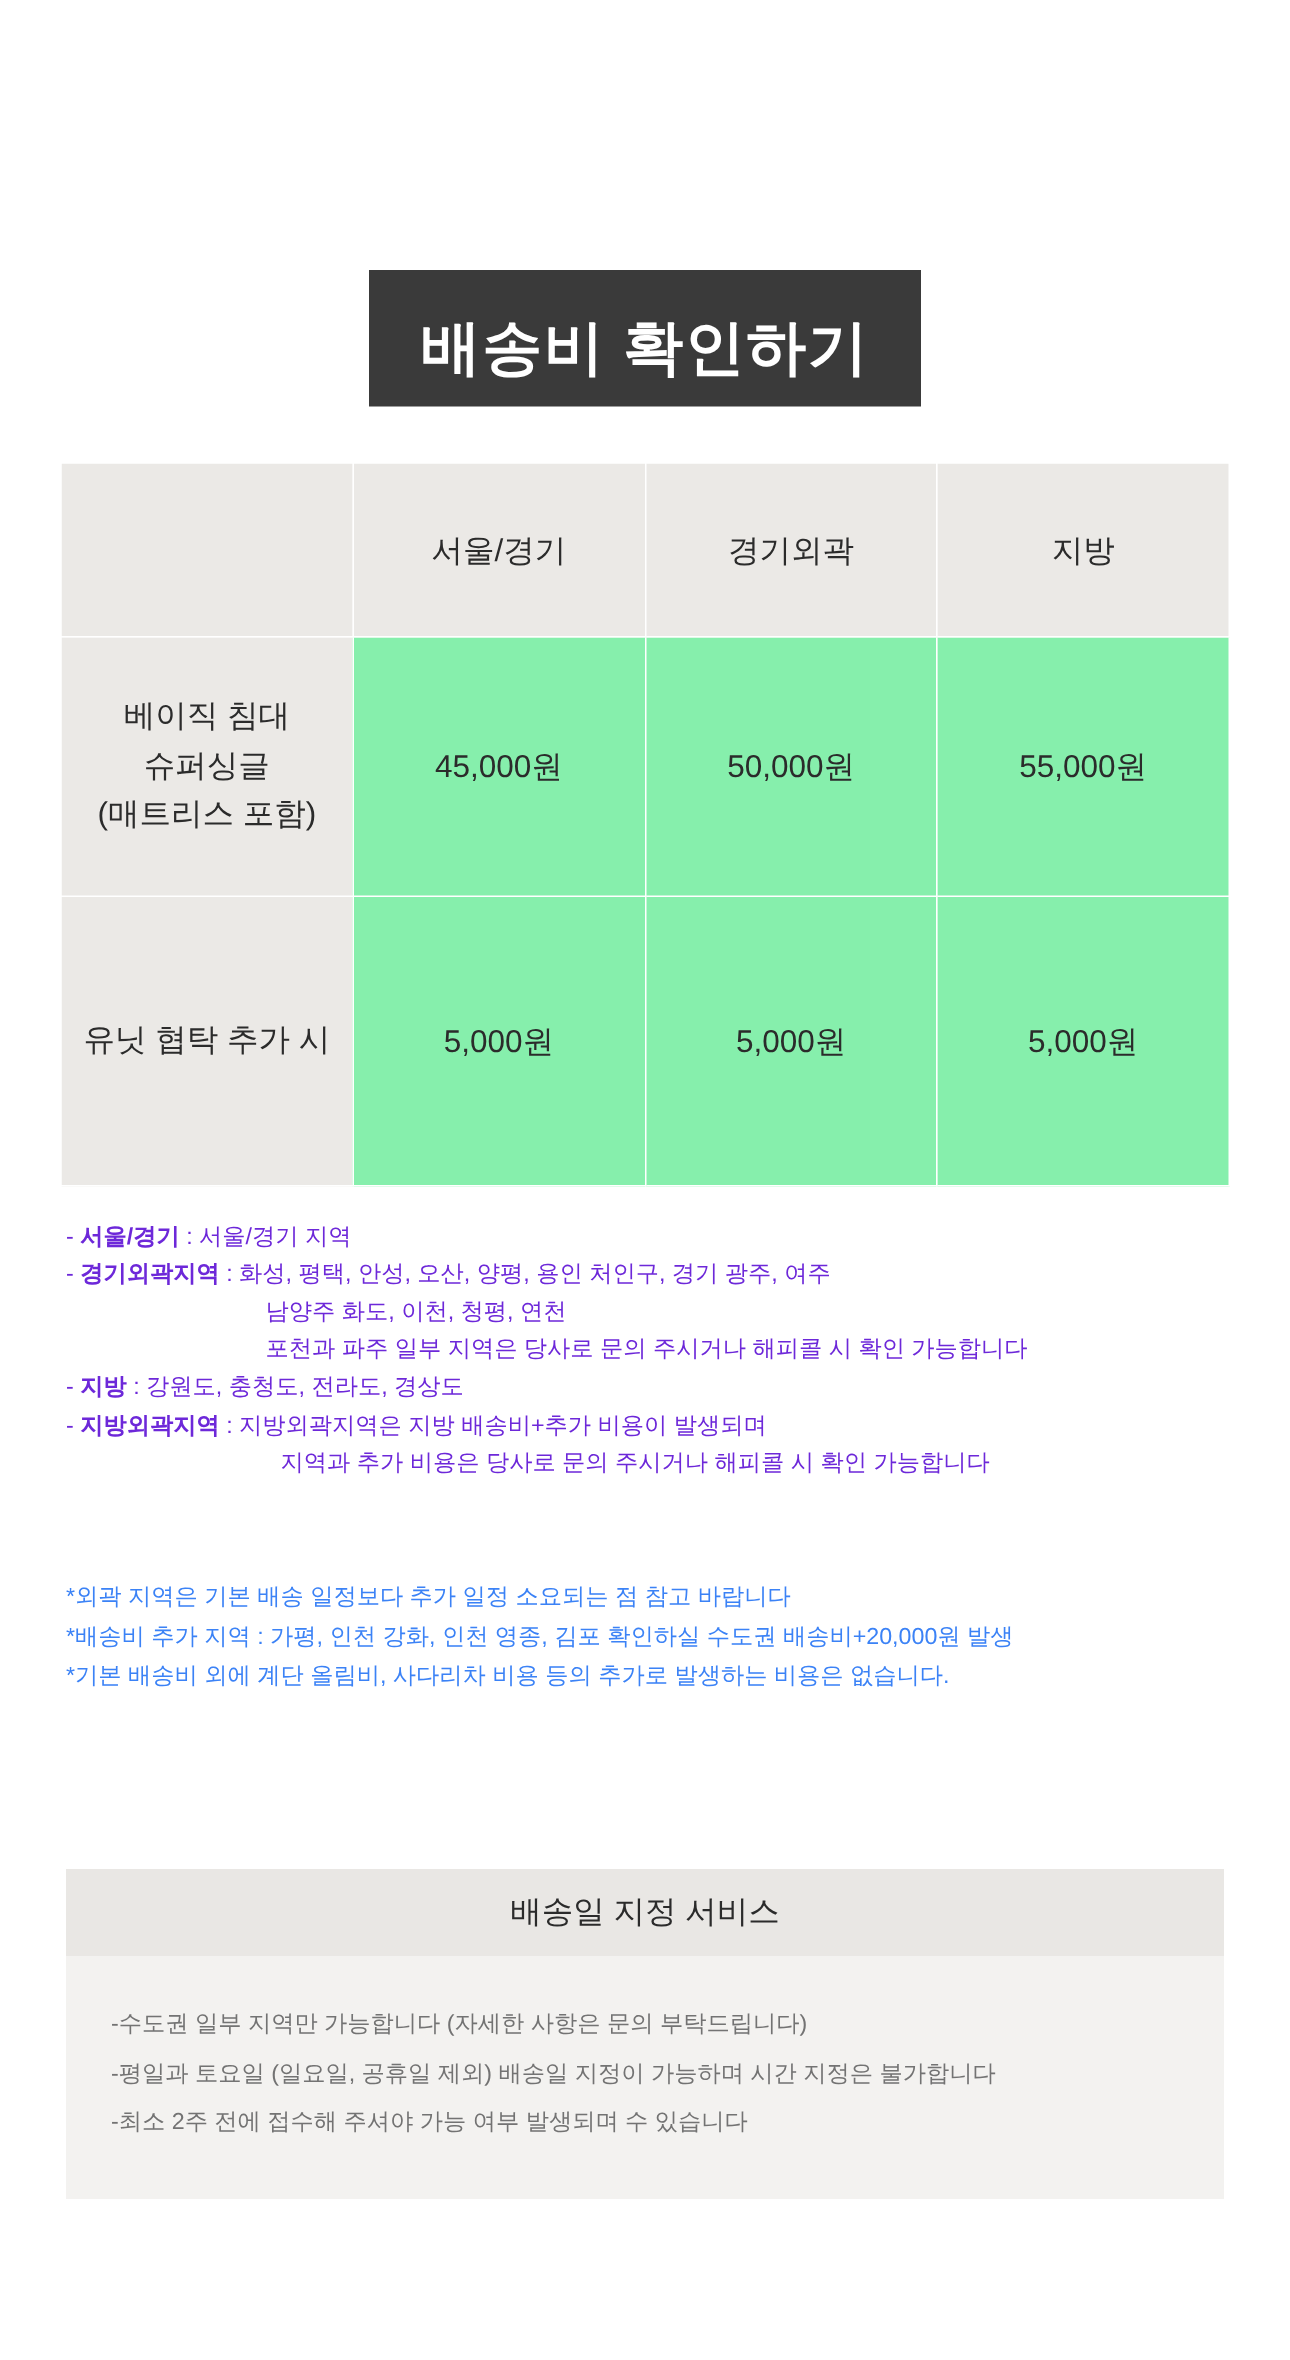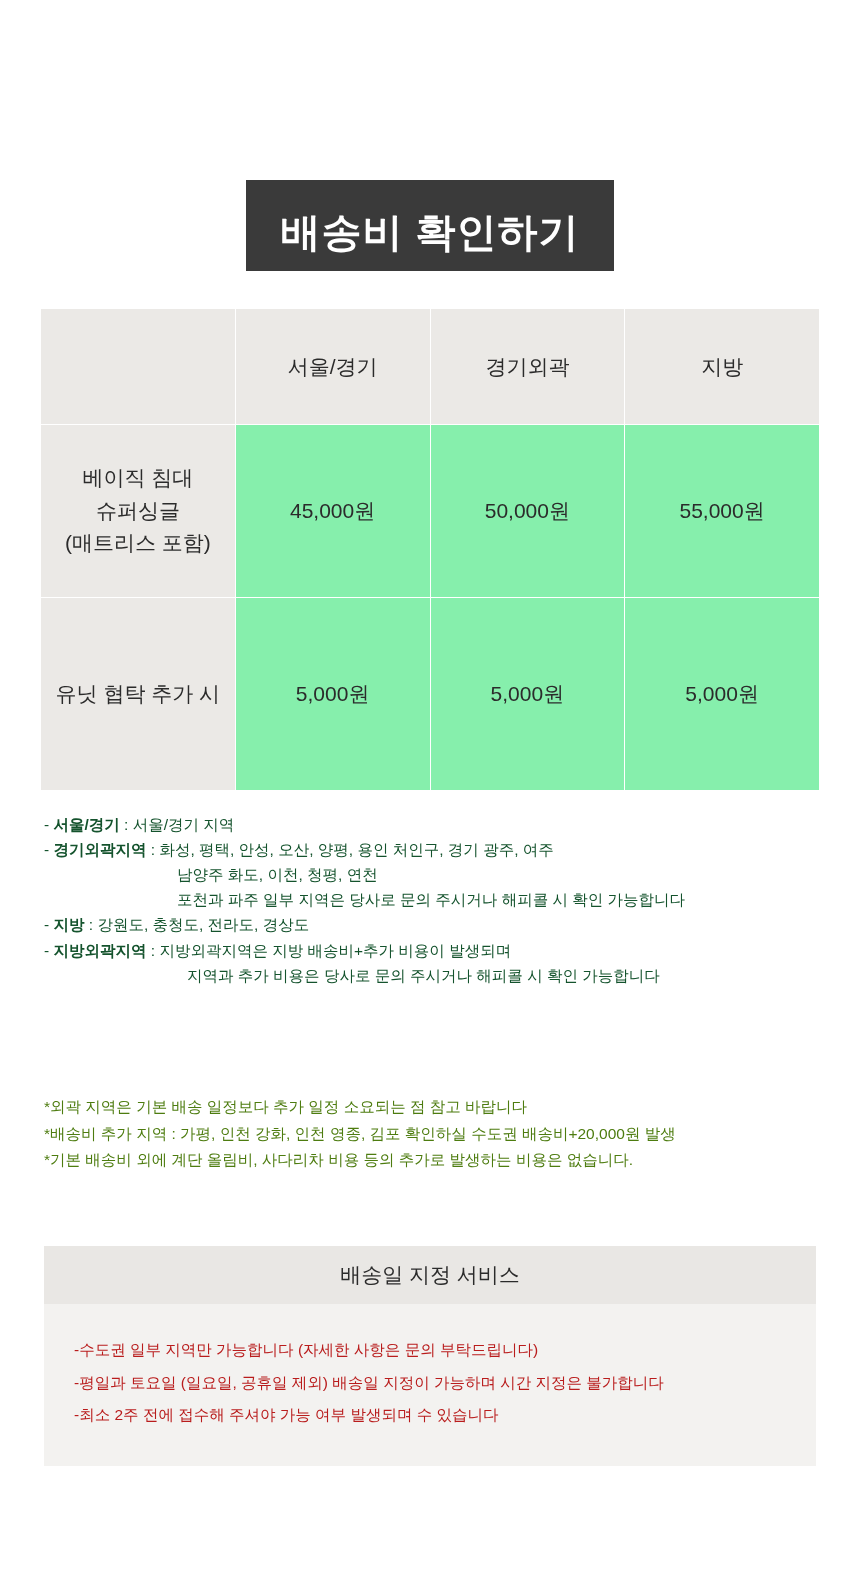"- 서울/경기 : 서울/경기 지역" .notes { color: #14532d -> #6d28d9 }
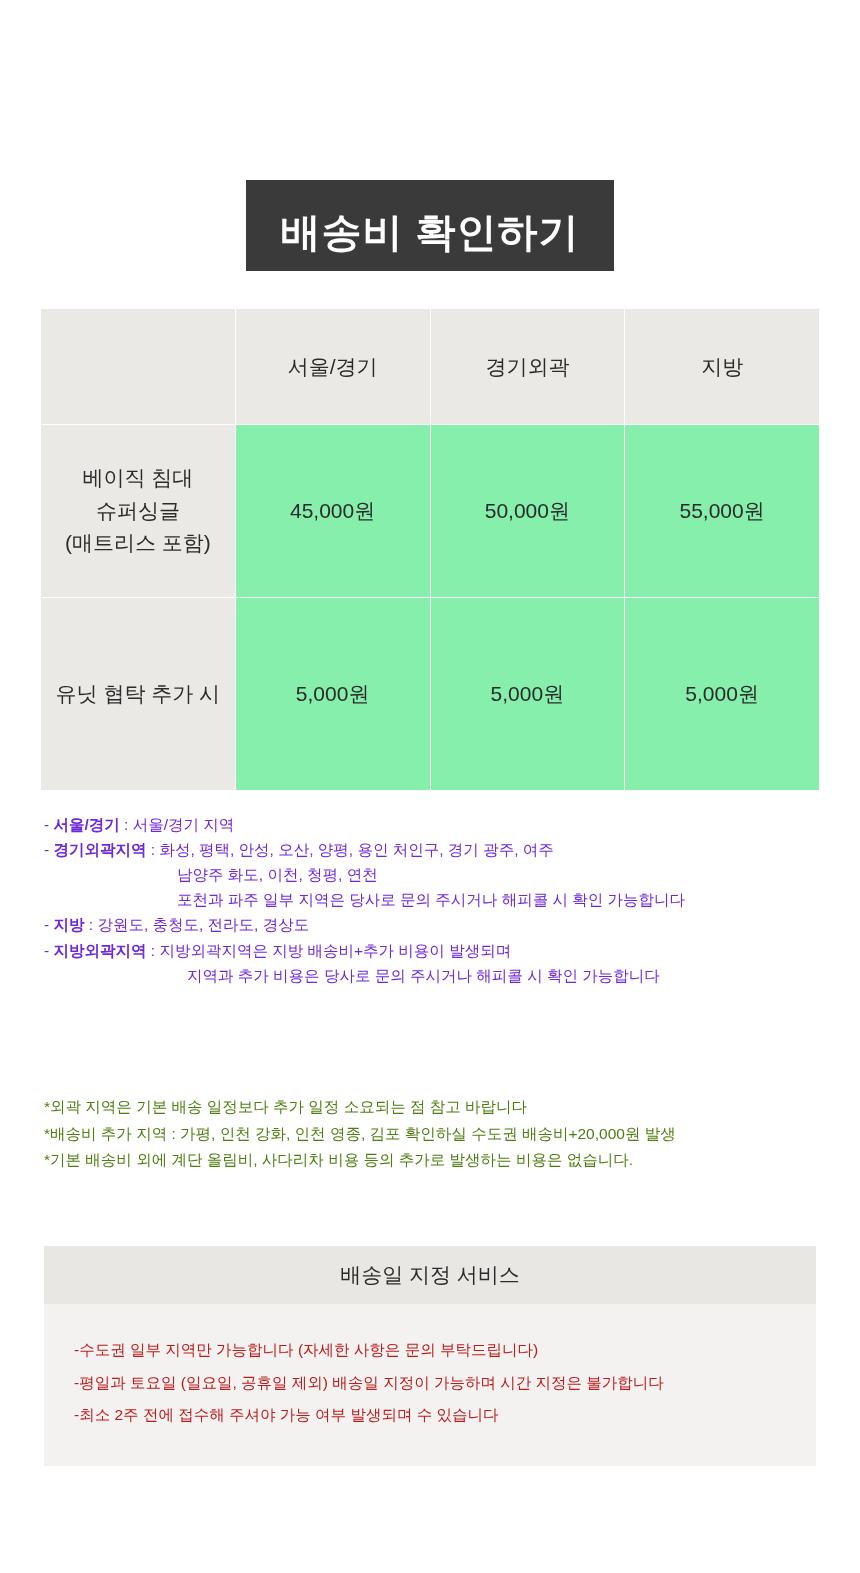"*외곽 지역은 기본 배송 일정보다" .star-notes { color: #4d7c0f -> #3b82f6; margin-top: 42px -> none }
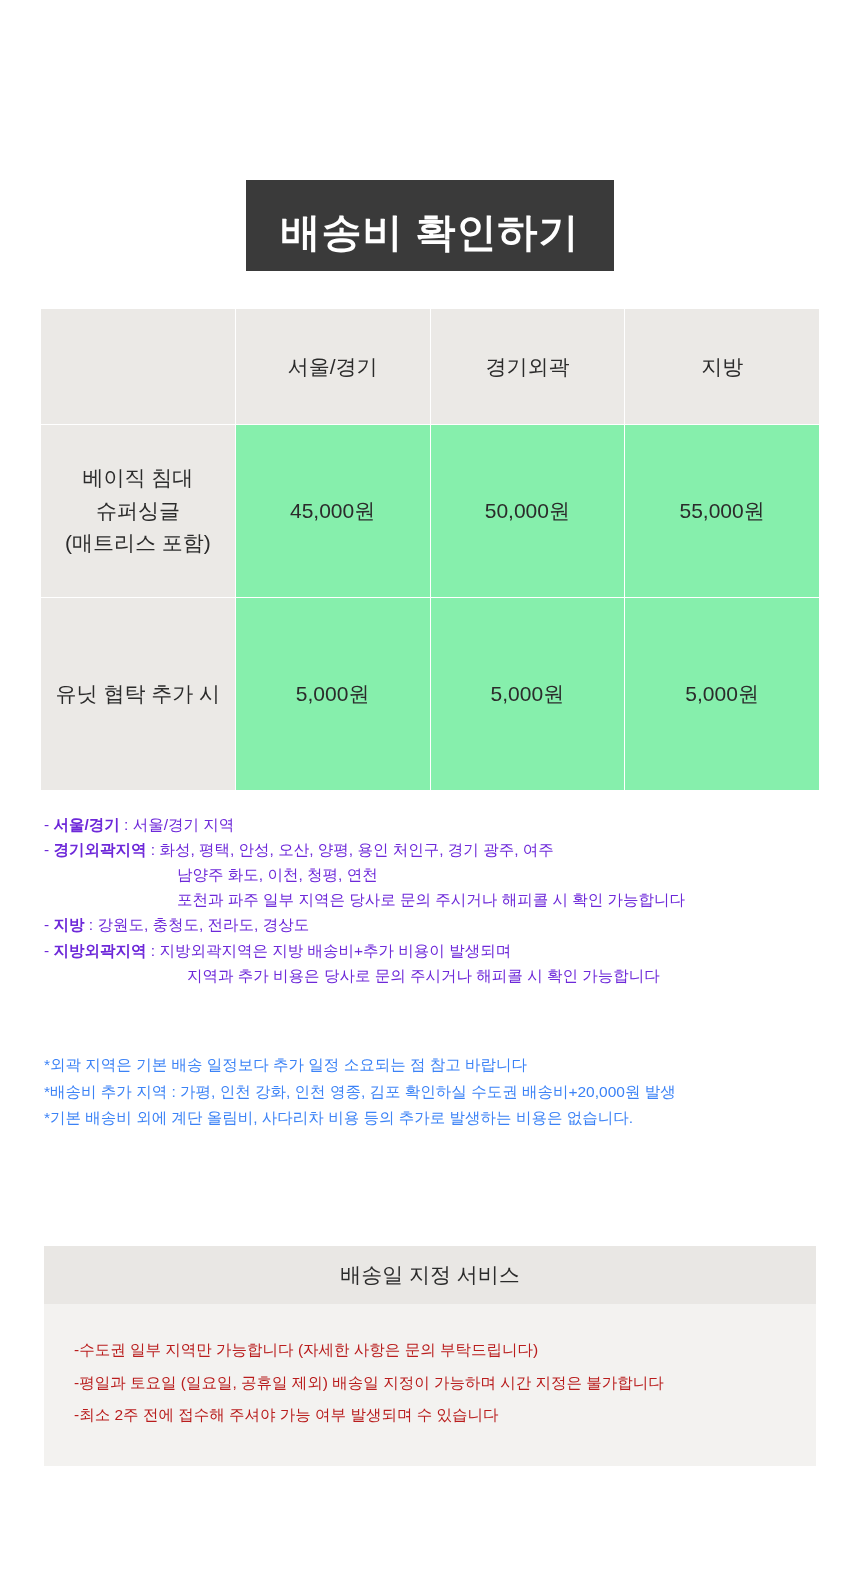"-수도권 일부 지역만 가능합니다 (자세한" .service-body { color: #b91c1c -> #737373 }
